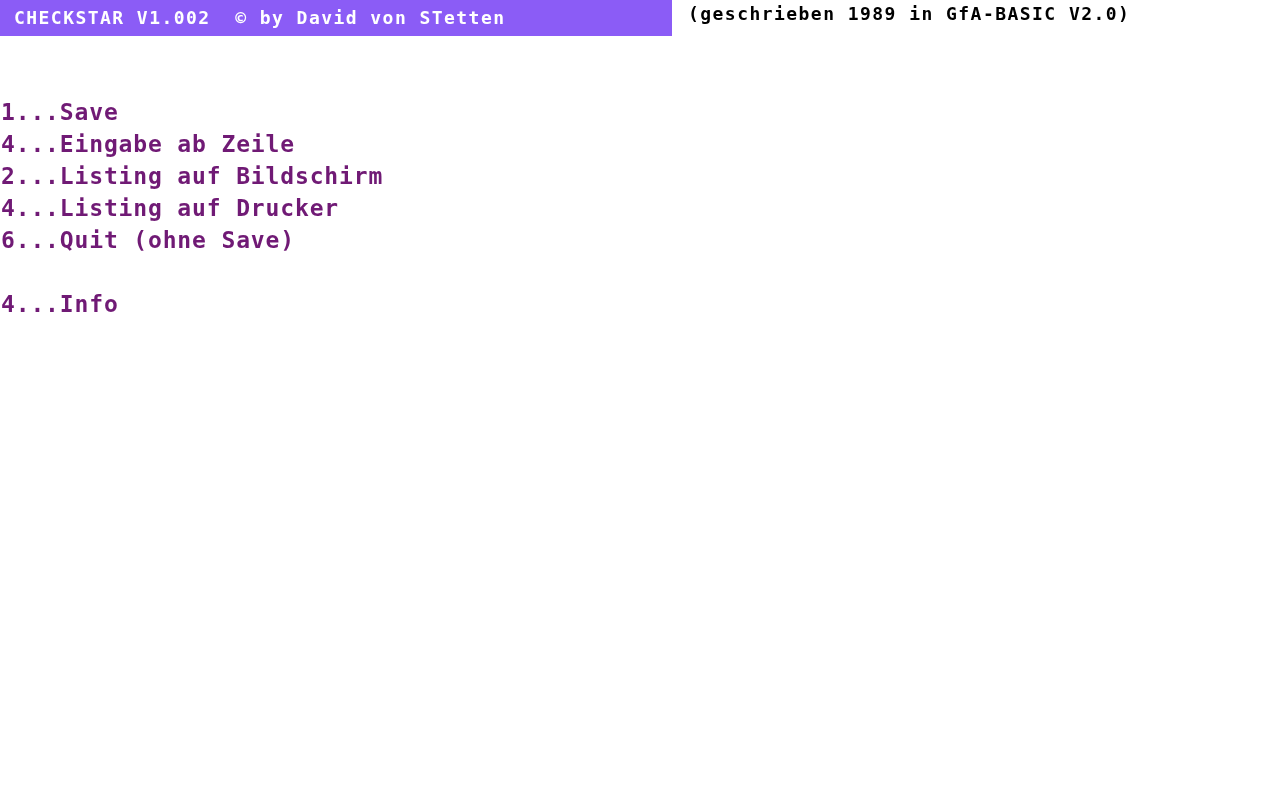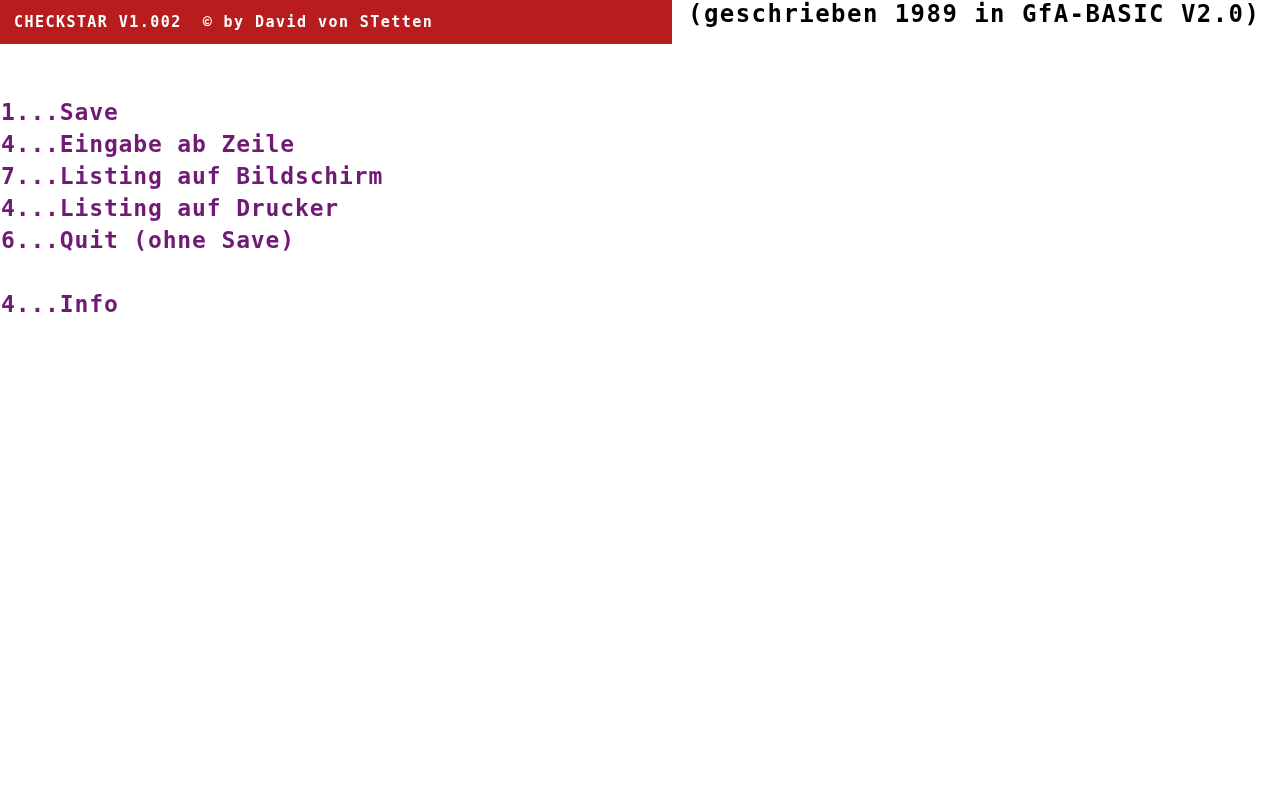"CHECKSTAR V1.002 © by David" .title-inverse { background: #b91c1c -> #8b5cf6; font-size: 15px -> 18px; height: 44px -> 36px }
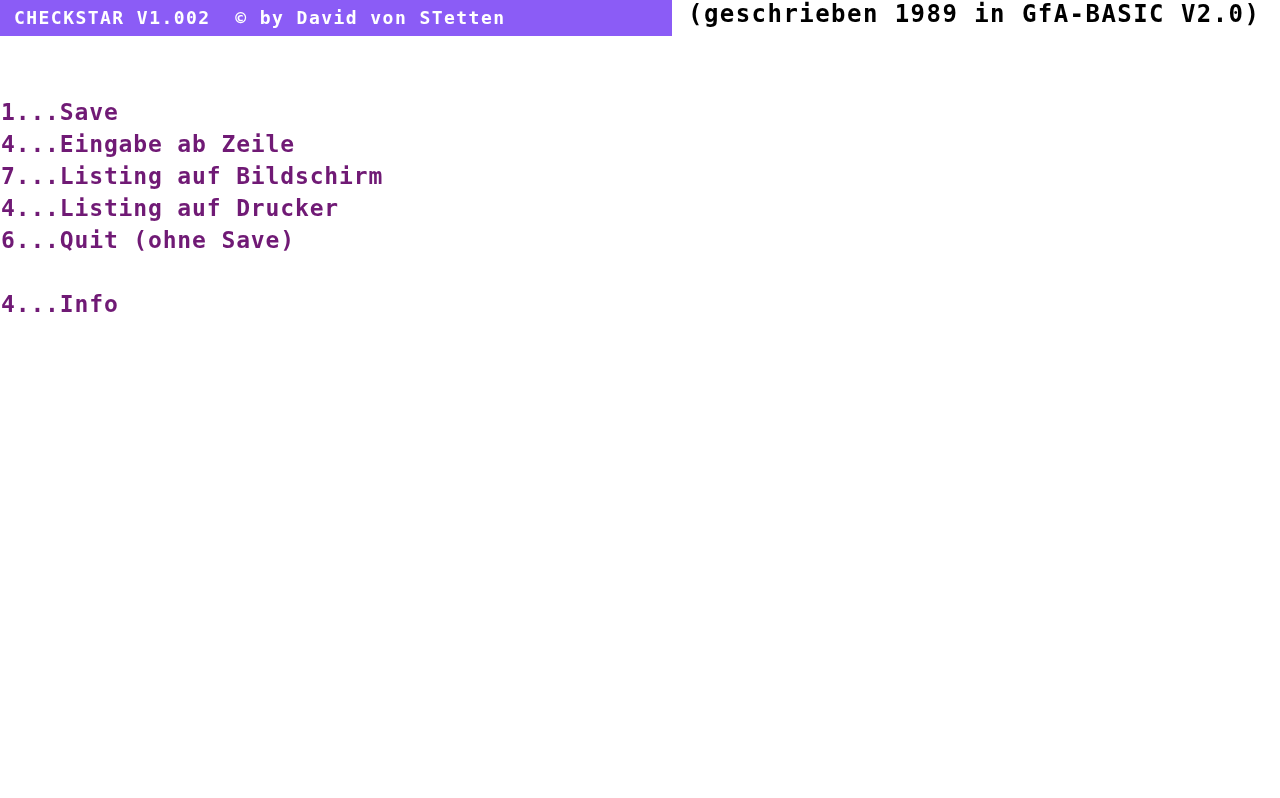"(geschrieben 1989 in GfA-BASIC V2.0)" .title-normal { font-size: 24px -> 18px }
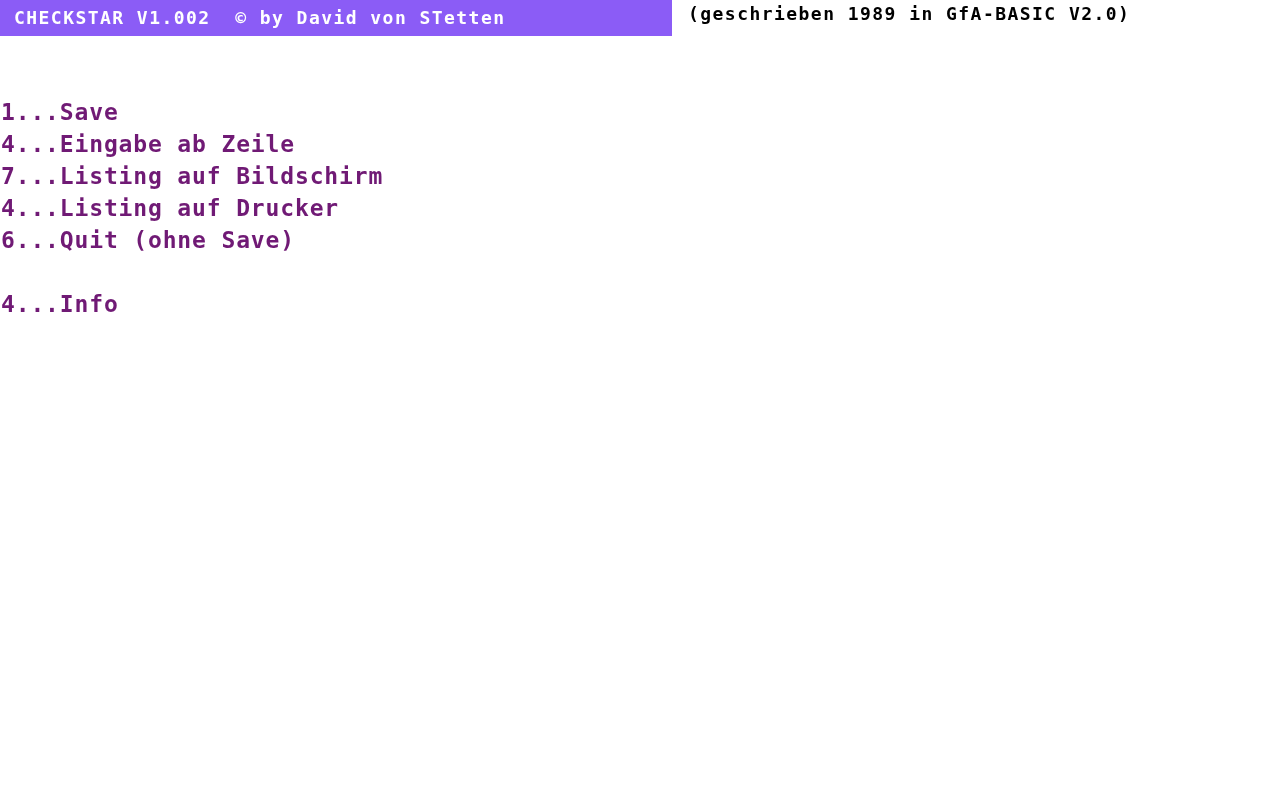"7...Listing auf Bildschirm" div.menu-line { text: 7...Listing -> 2...Listing }
